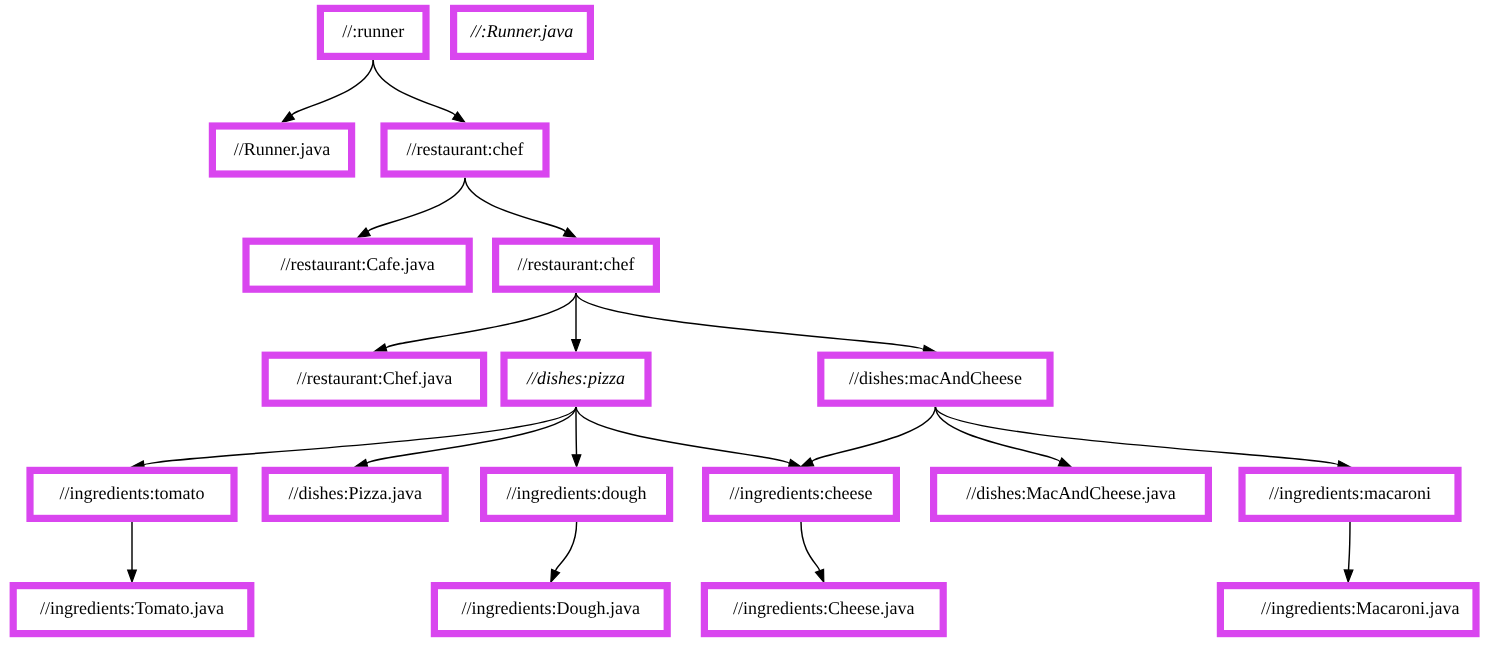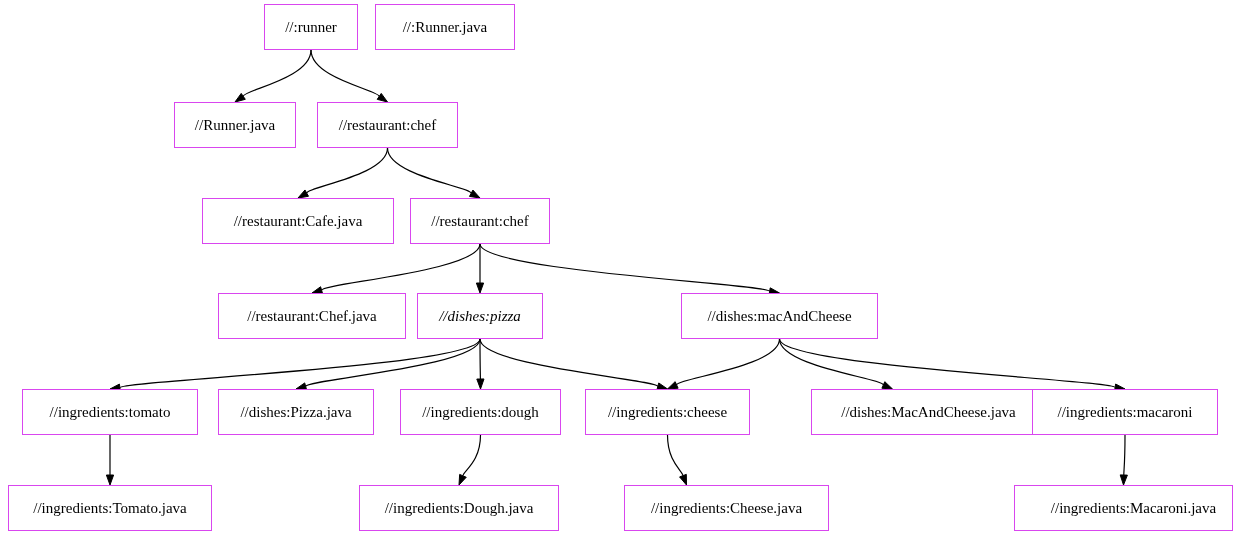"//:runner" .node { border: 1px solid #d946ef -> 6px solid #d946ef }
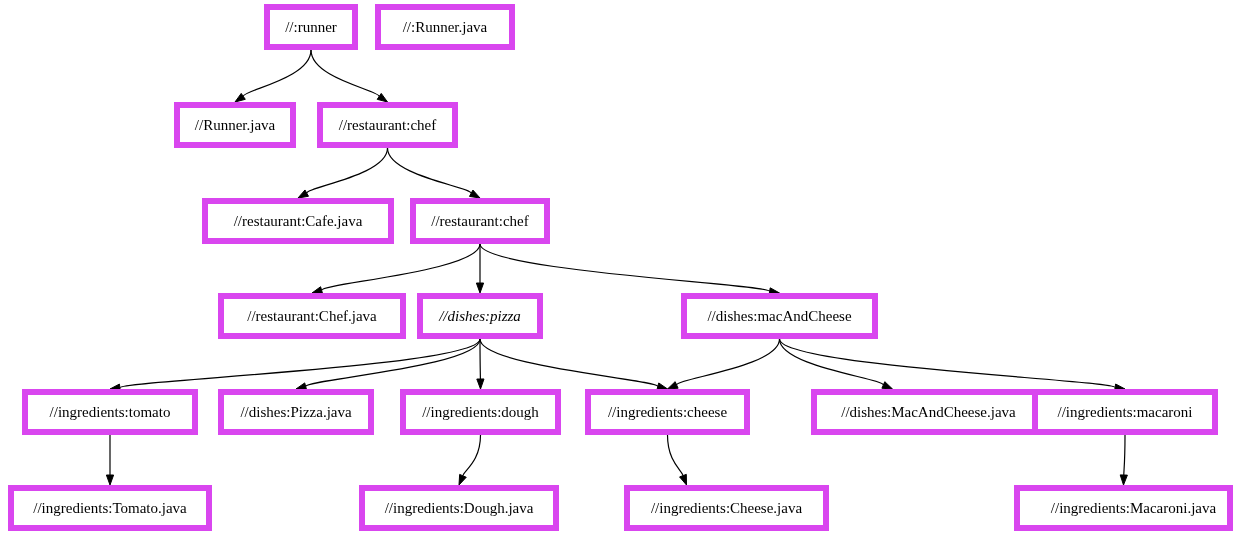"//:Runner.java" div.node { font-style: none -> italic; width: 140px -> 120px }
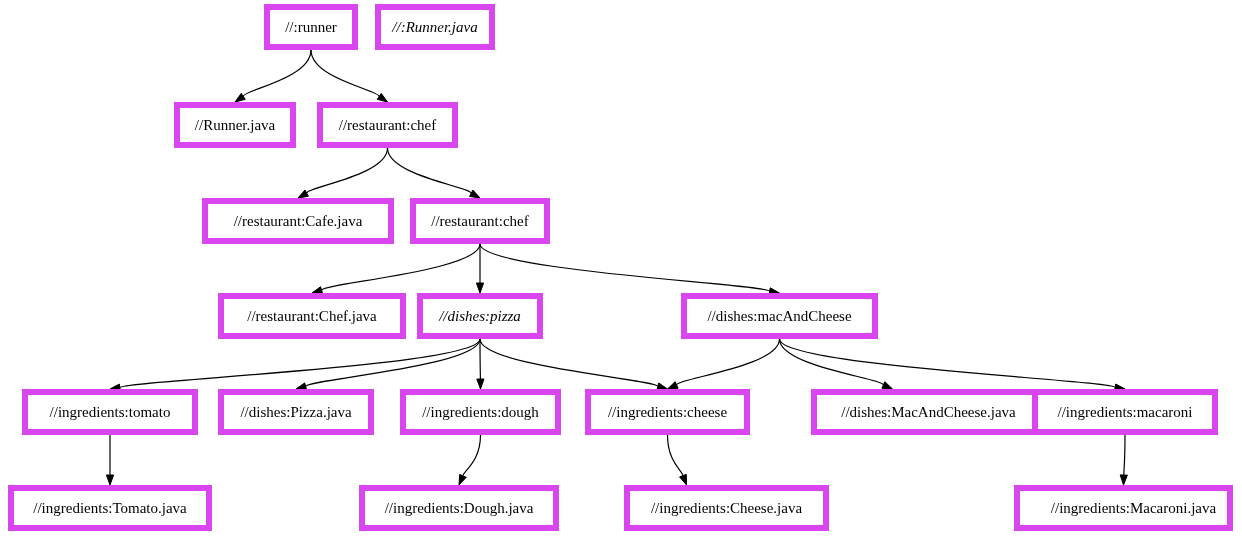"//dishes:MacAndCheese.java" div.node { margin-left: 36px -> none }
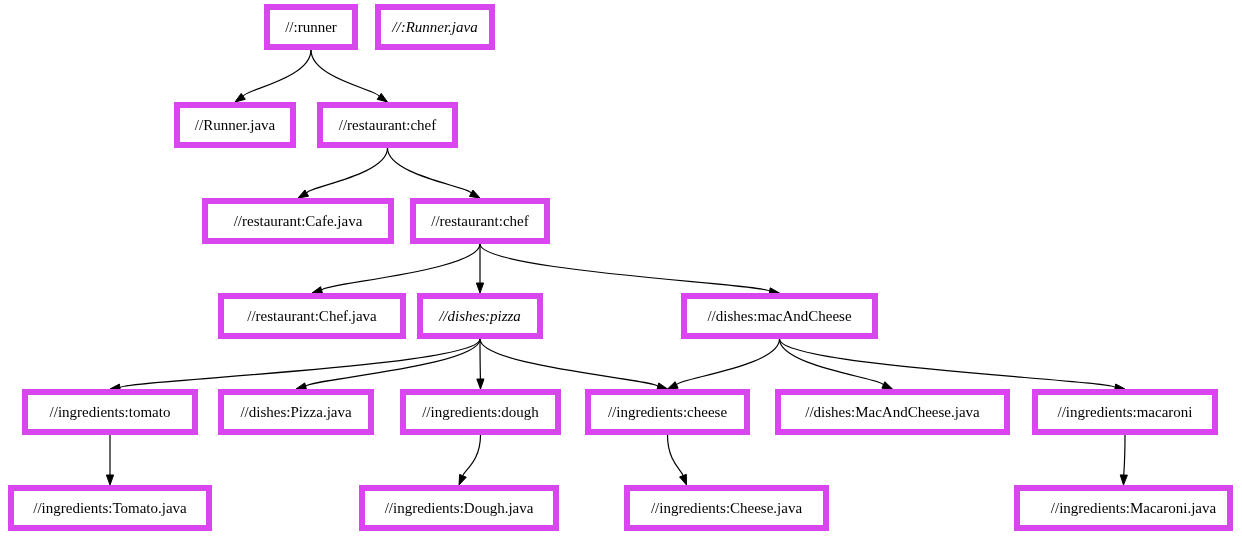"//ingredients:Cheese.java" div.node { margin-left: 40px -> none }
